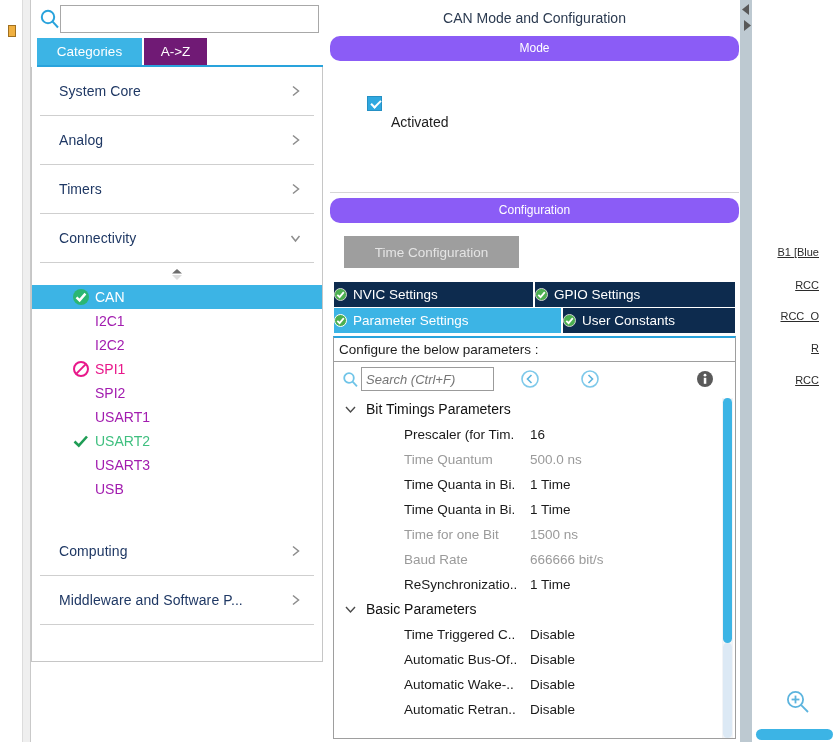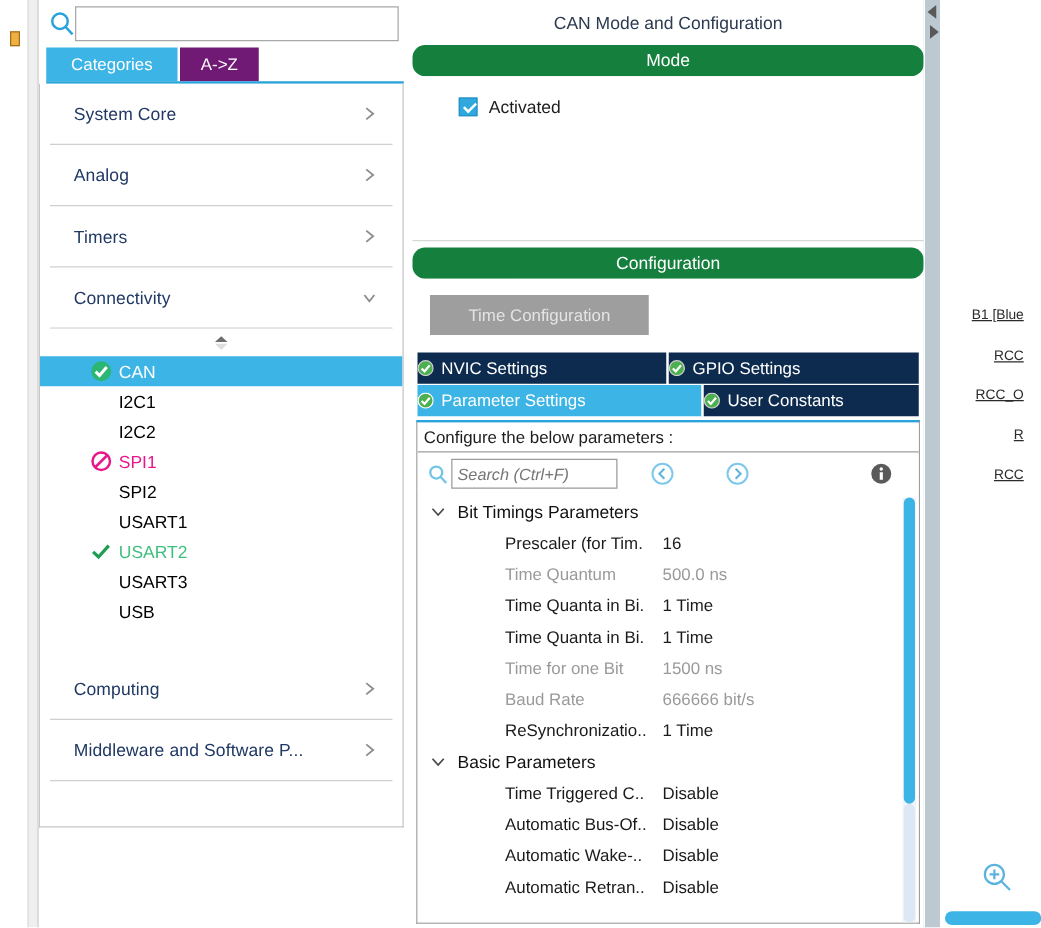"Mode" .band { background: #15803d -> #8b5cf6; font-size: 14px -> 12px }
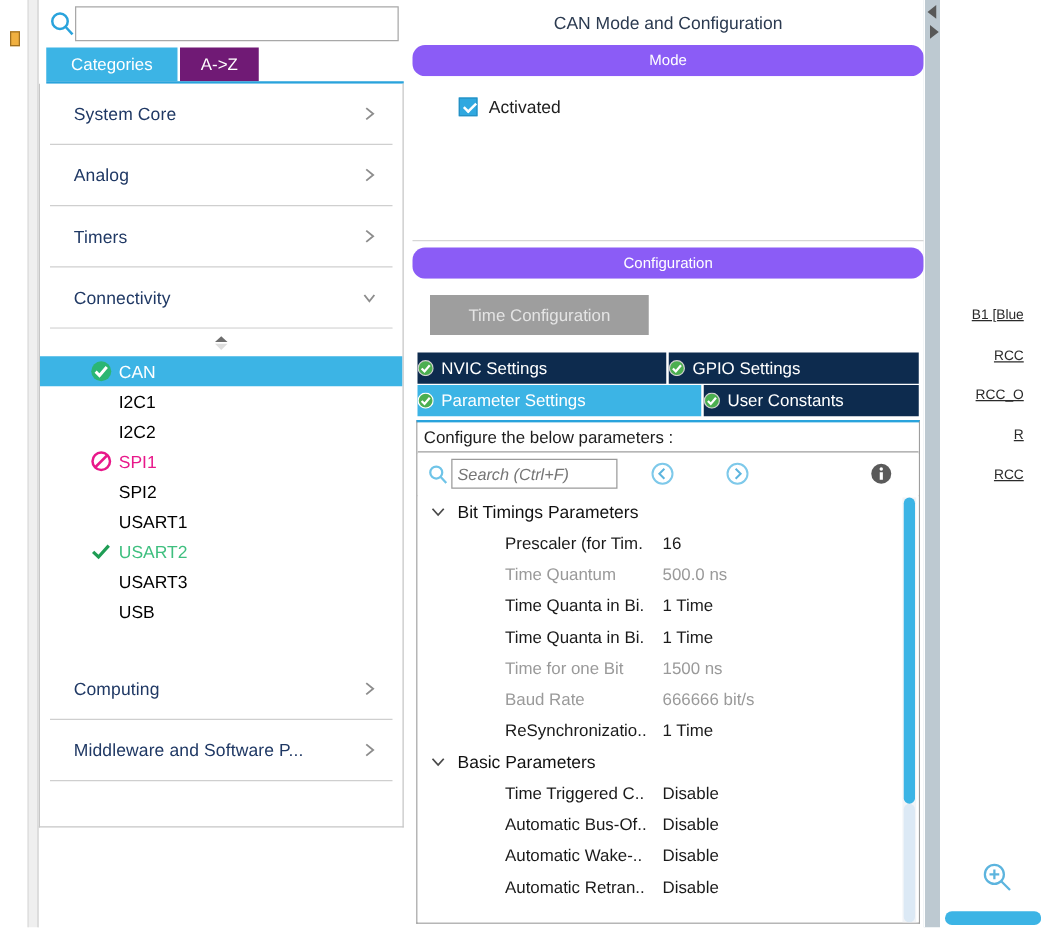"Activated" .chk-label { margin-top: none -> 37px }
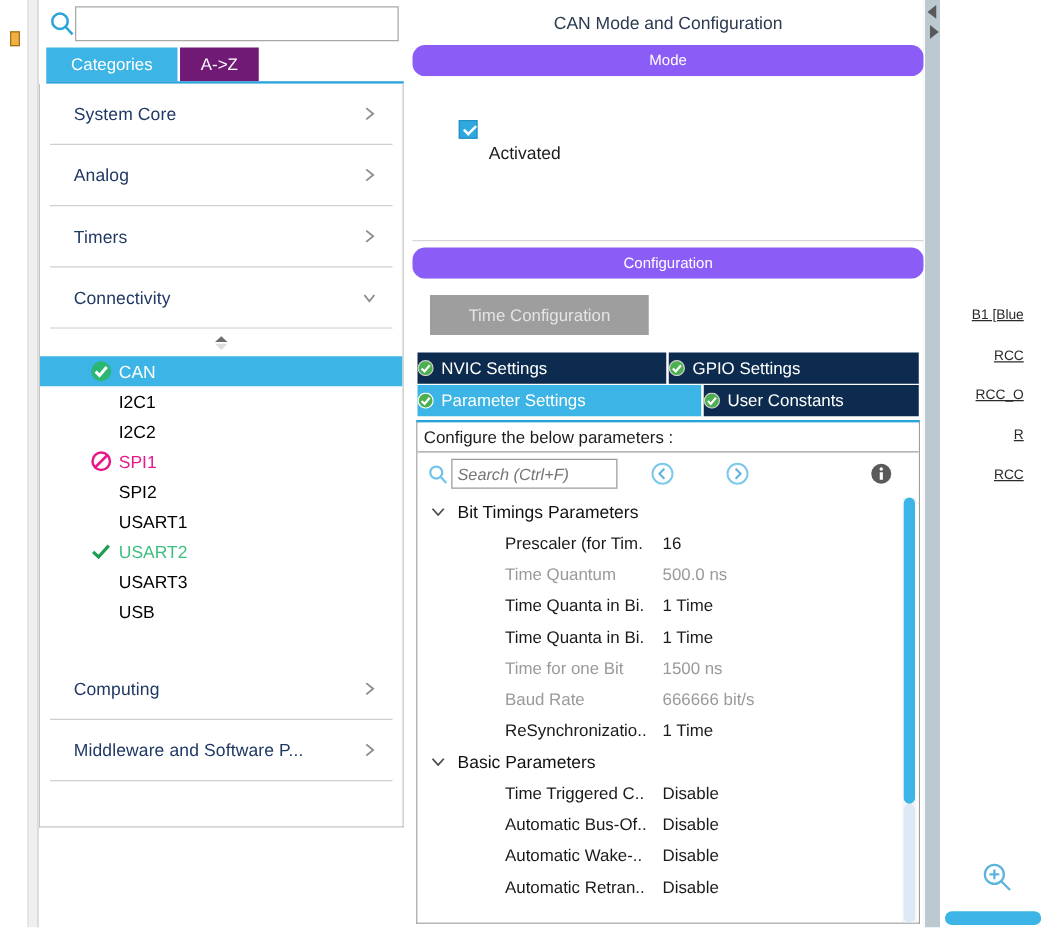"I2C1" .peri { color: #000000 -> #a21caf }
